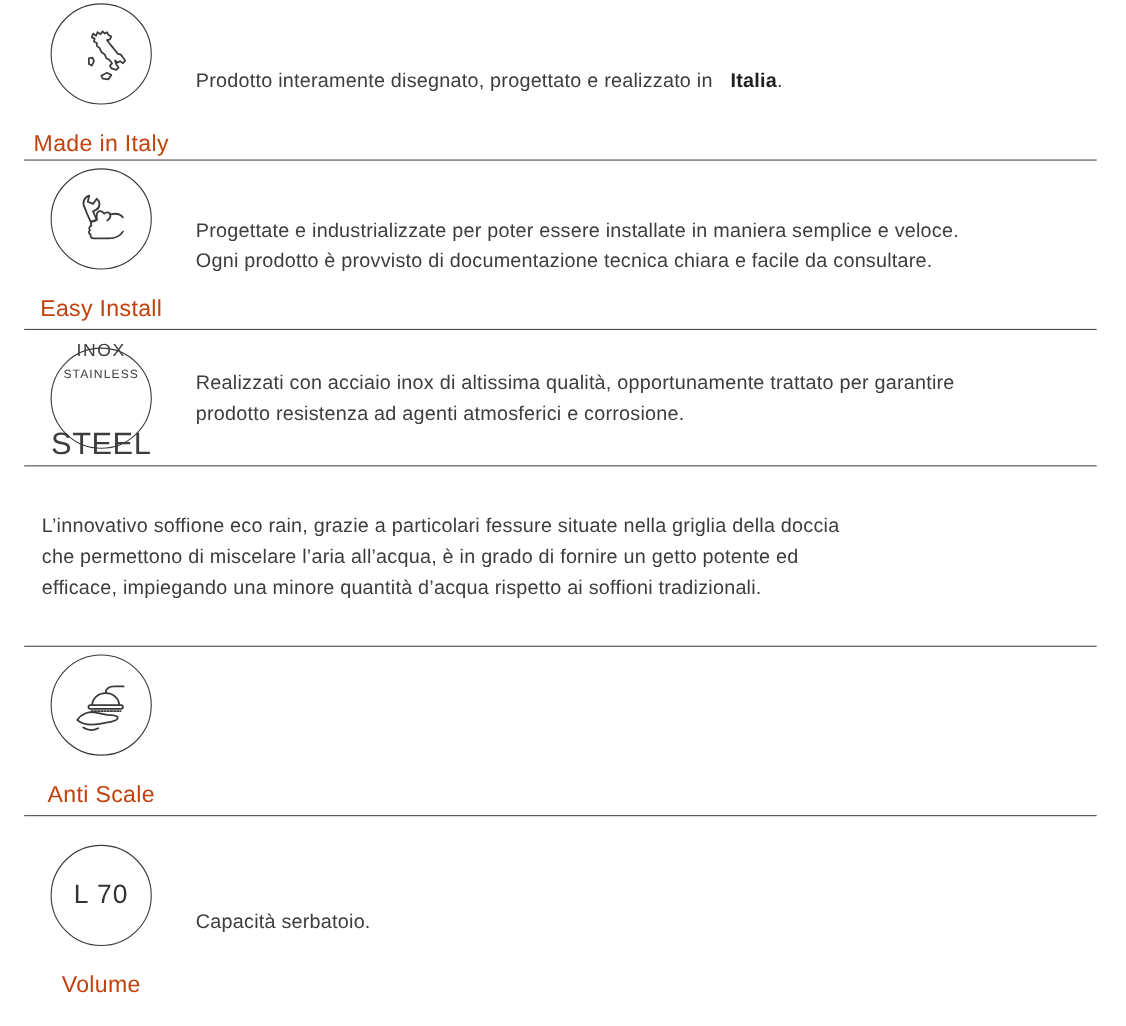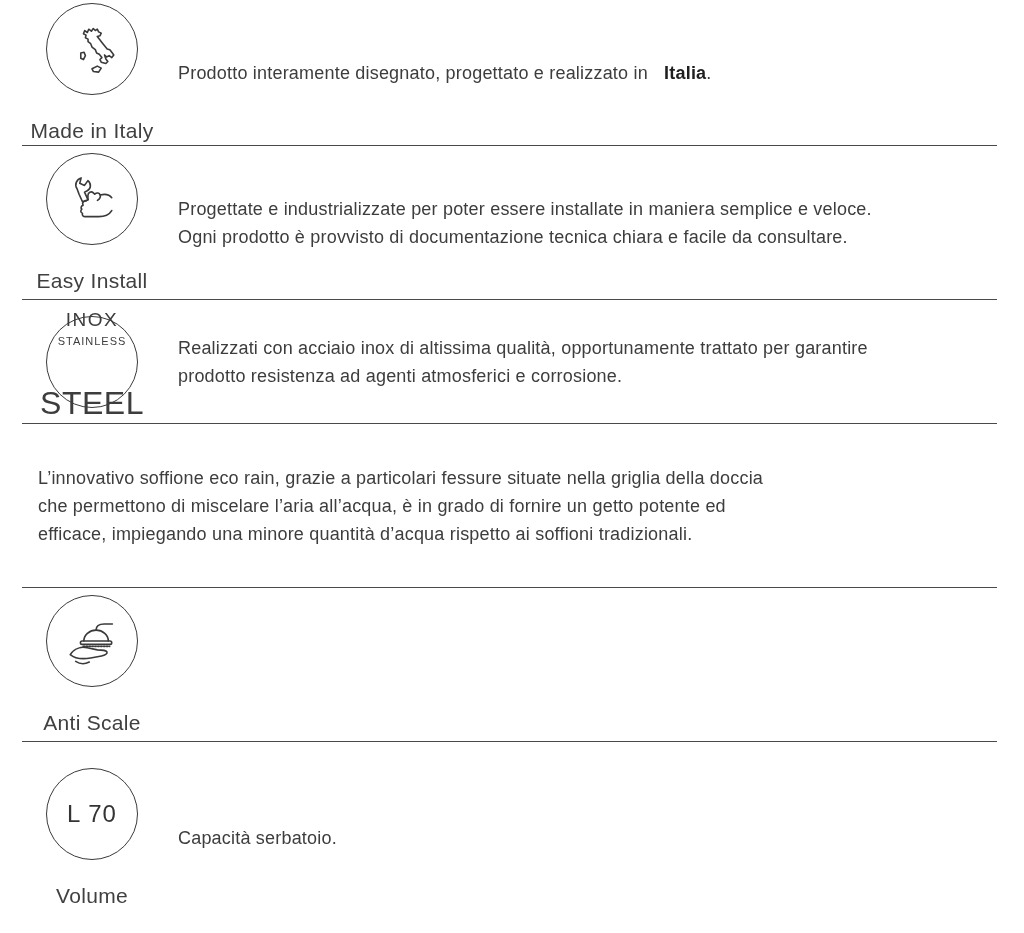"Made in Italy" .icon-label { color: #404040 -> #c2410c }
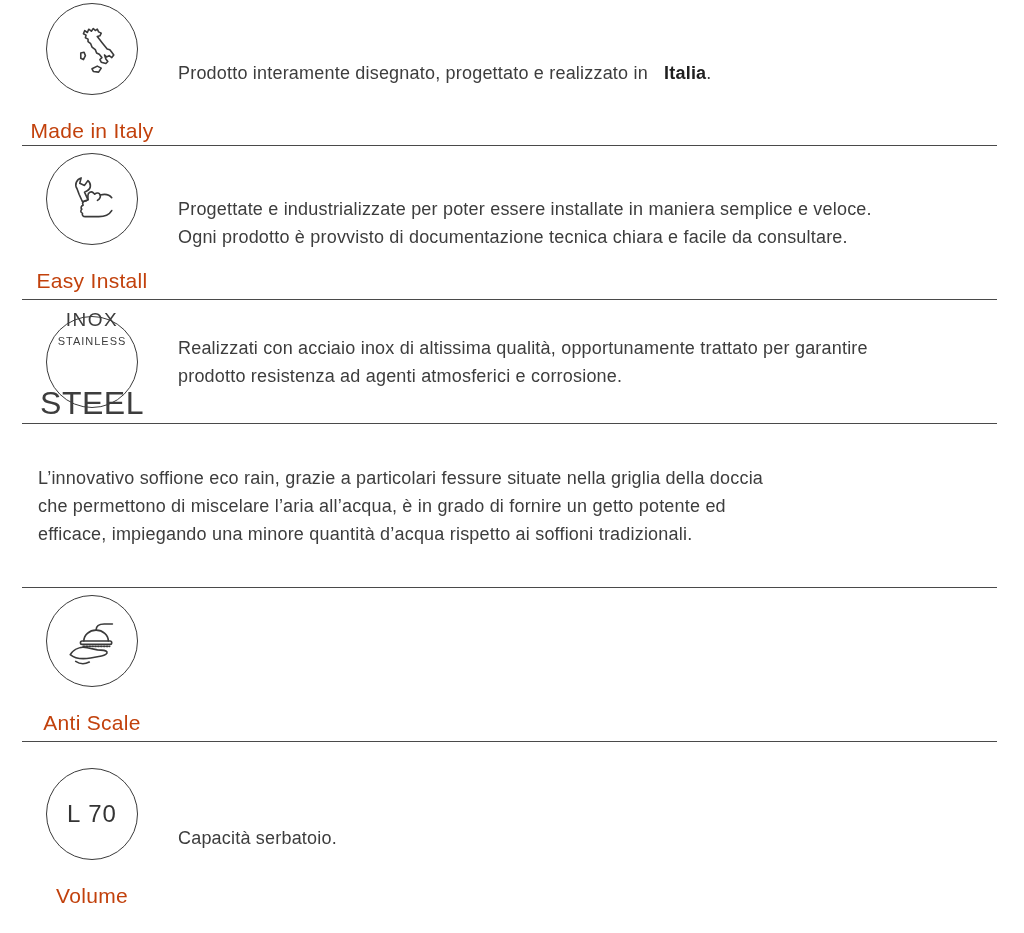"INOX" .inox-line-1 { font-size: 19px -> 16px }
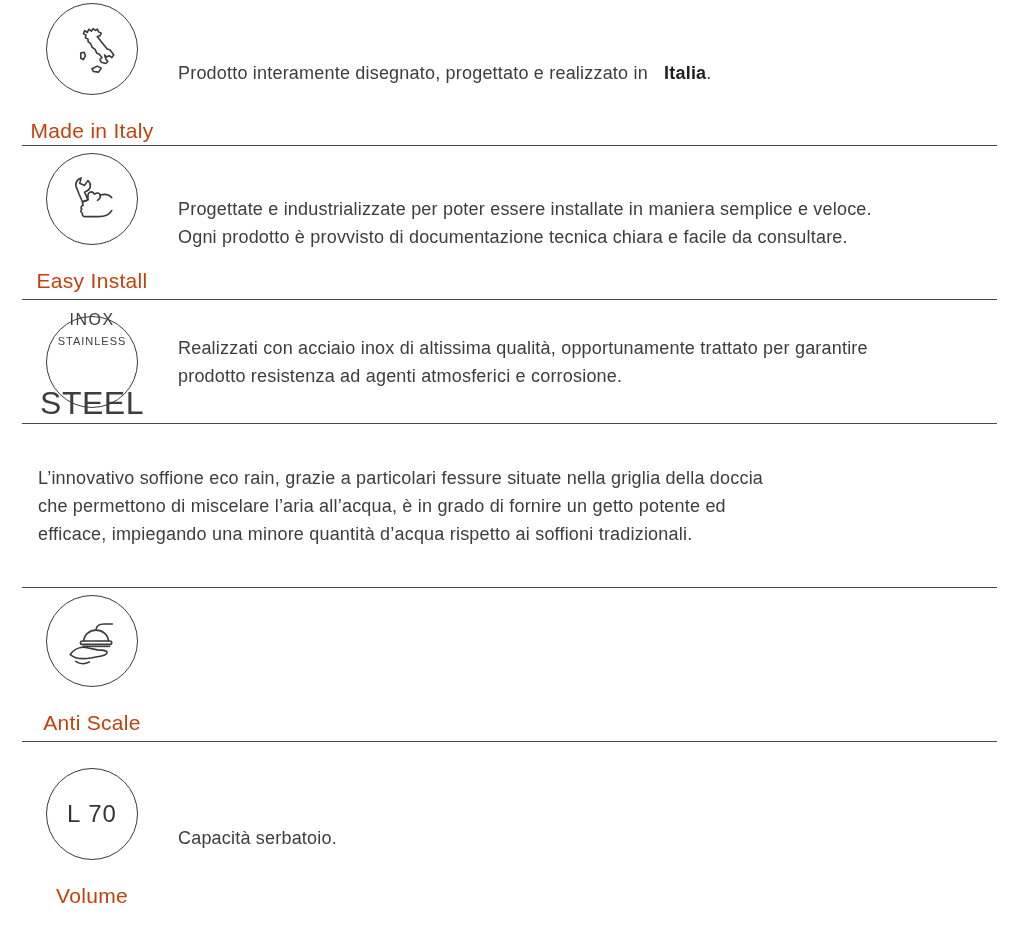"STEEL" .inox-line-3 { font-size: 32px -> 28px }
